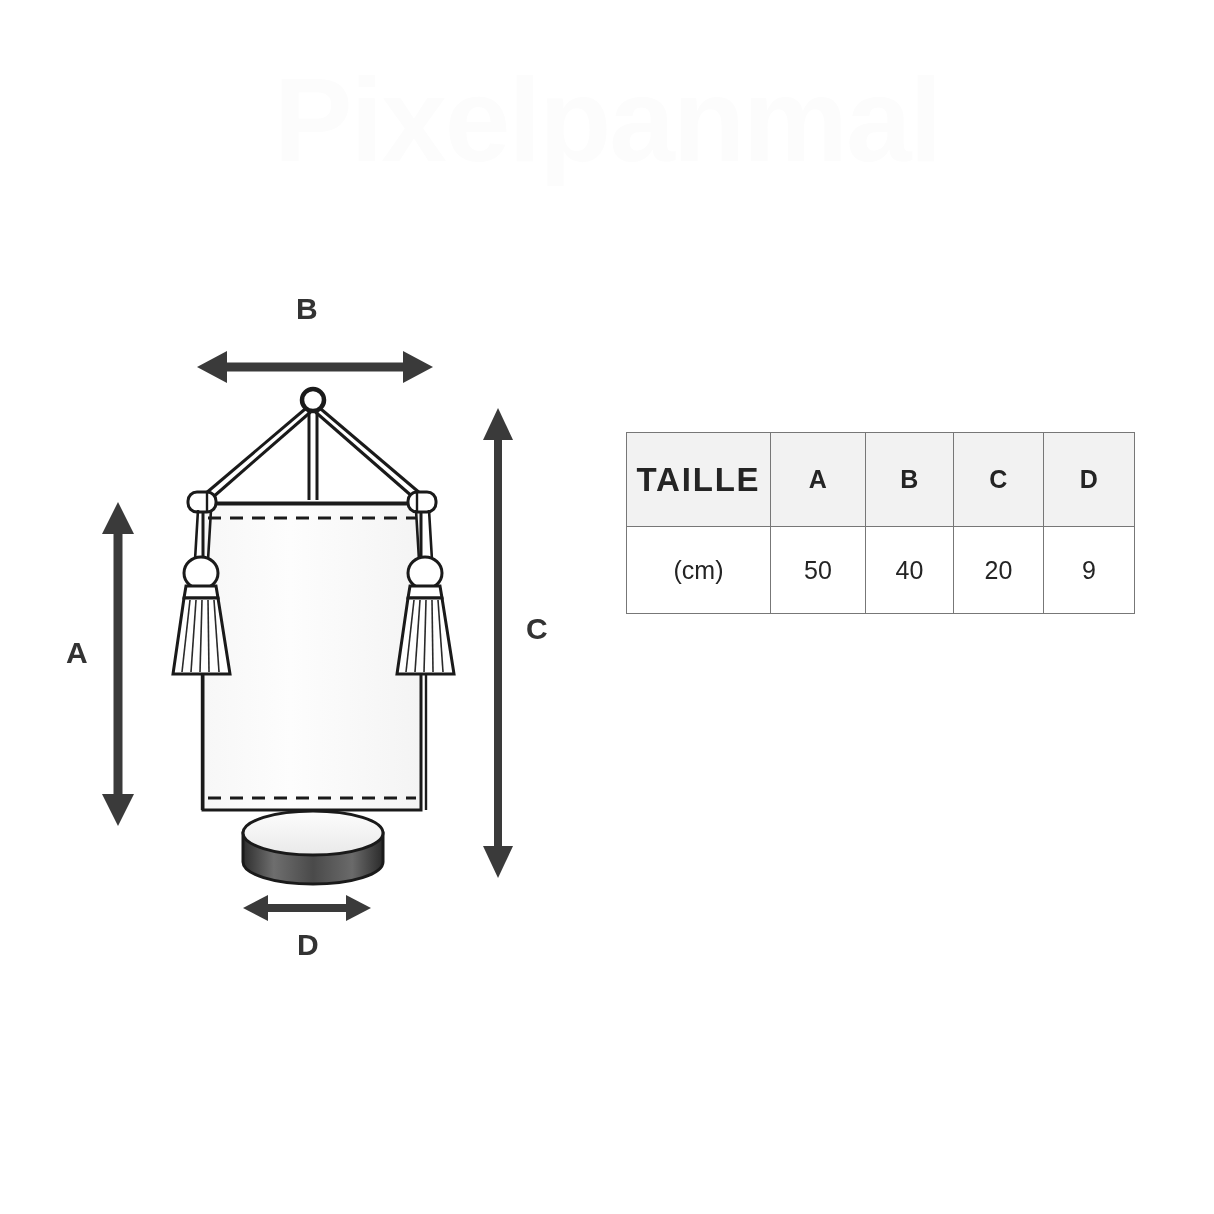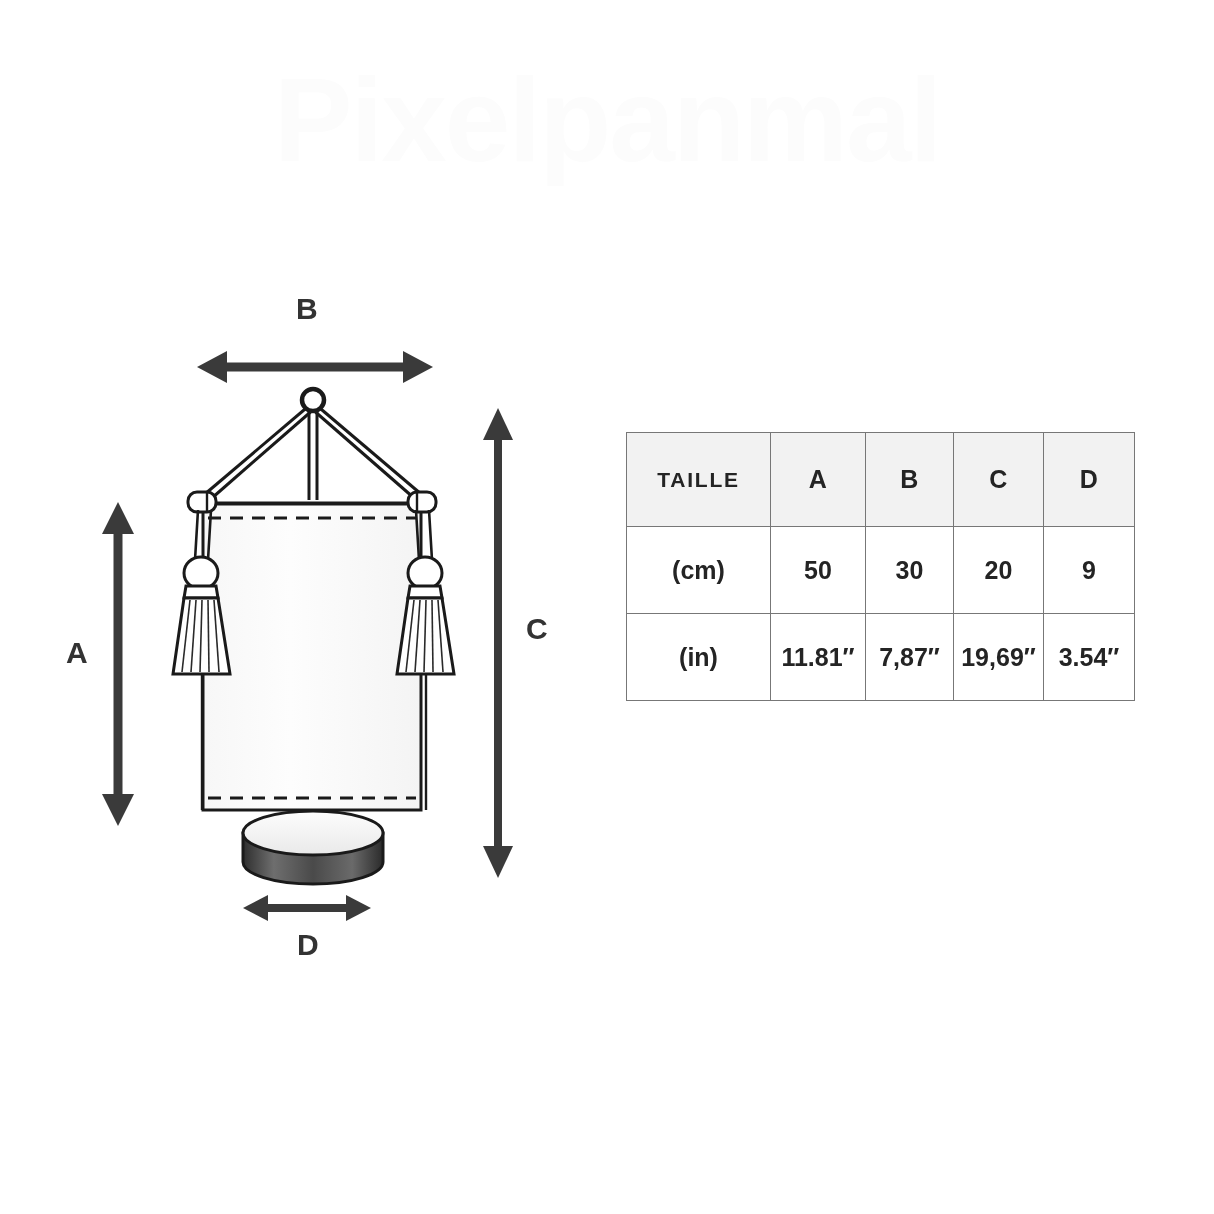"TAILLE" #size-table thead th.col-label { font-size: 21px -> 33px }
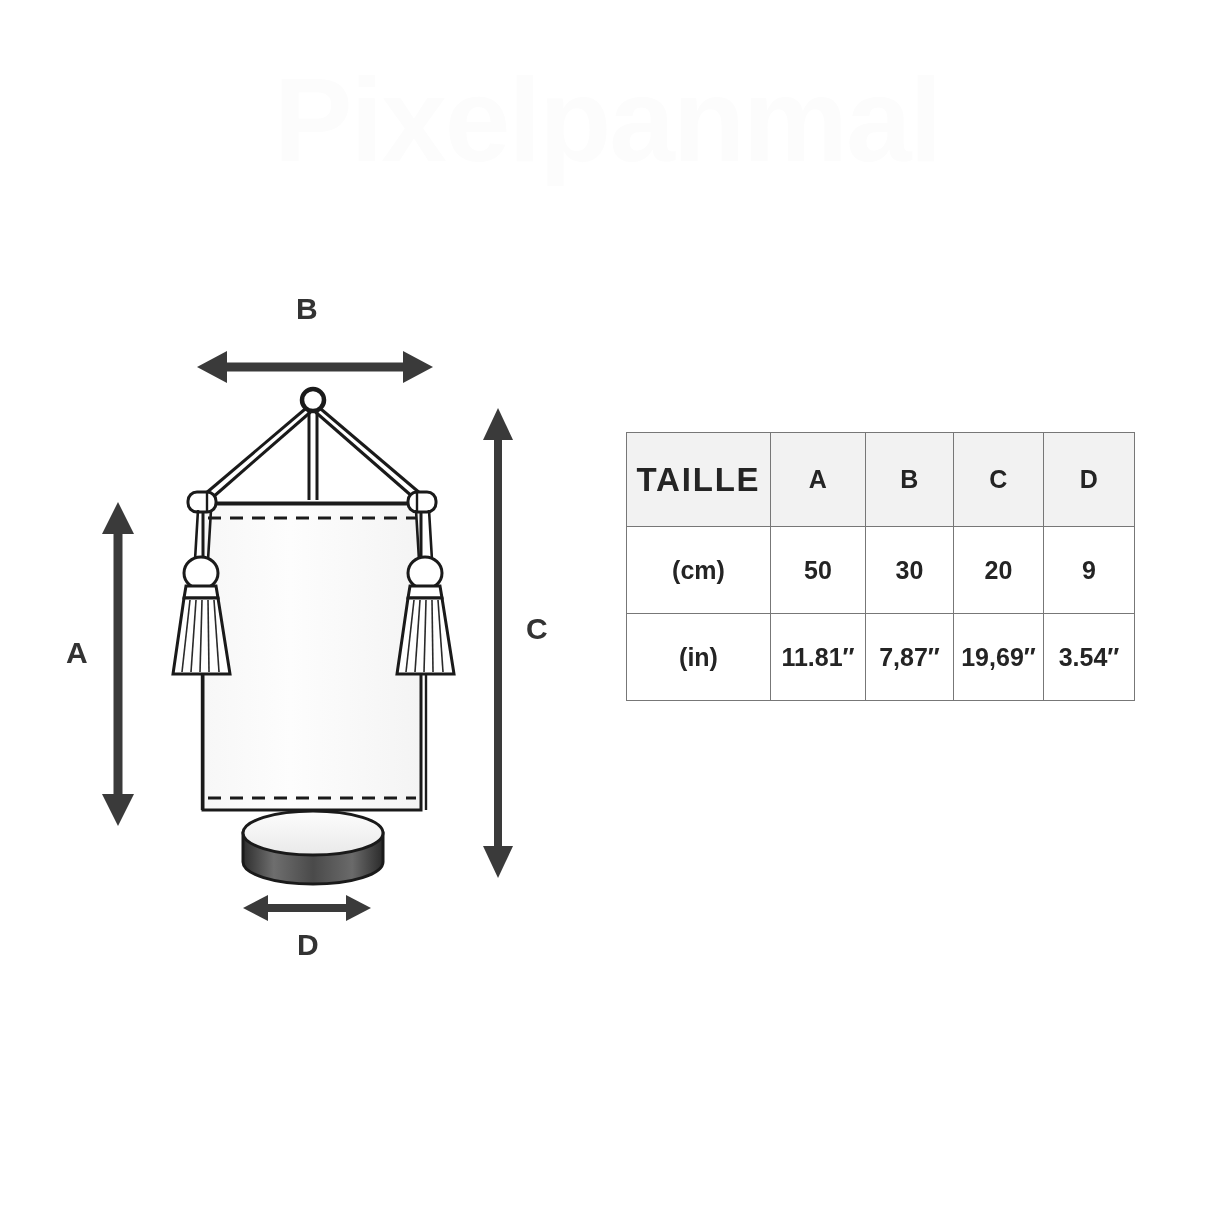"(cm)" #size-table tbody td { font-weight: 700 -> 400 }
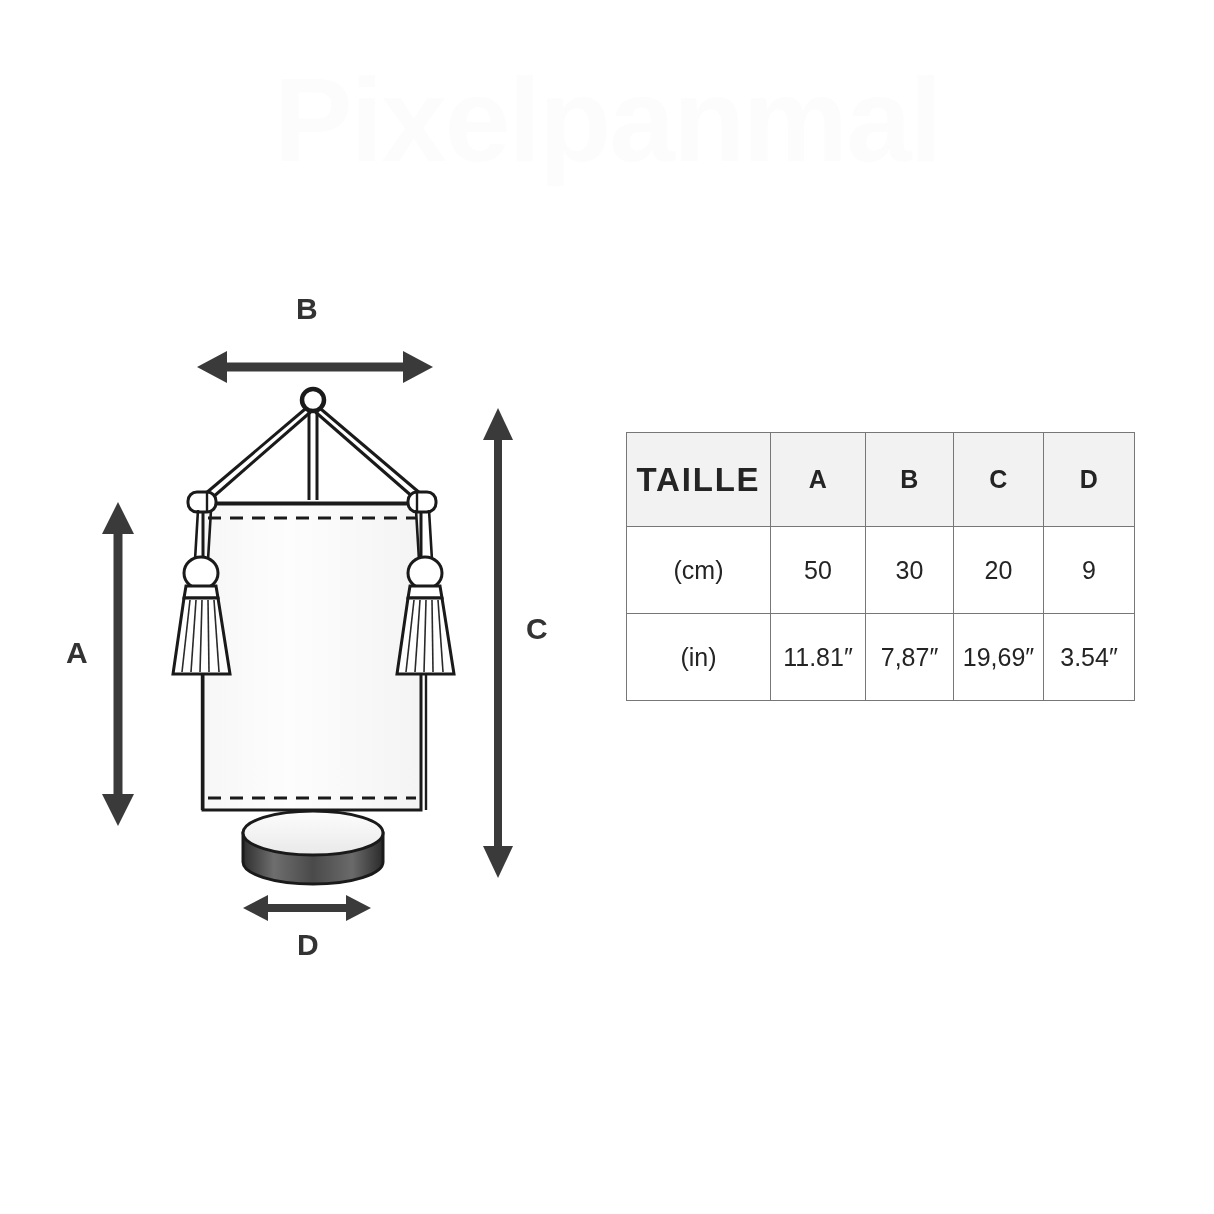"30" td { text: 30 -> 40 }
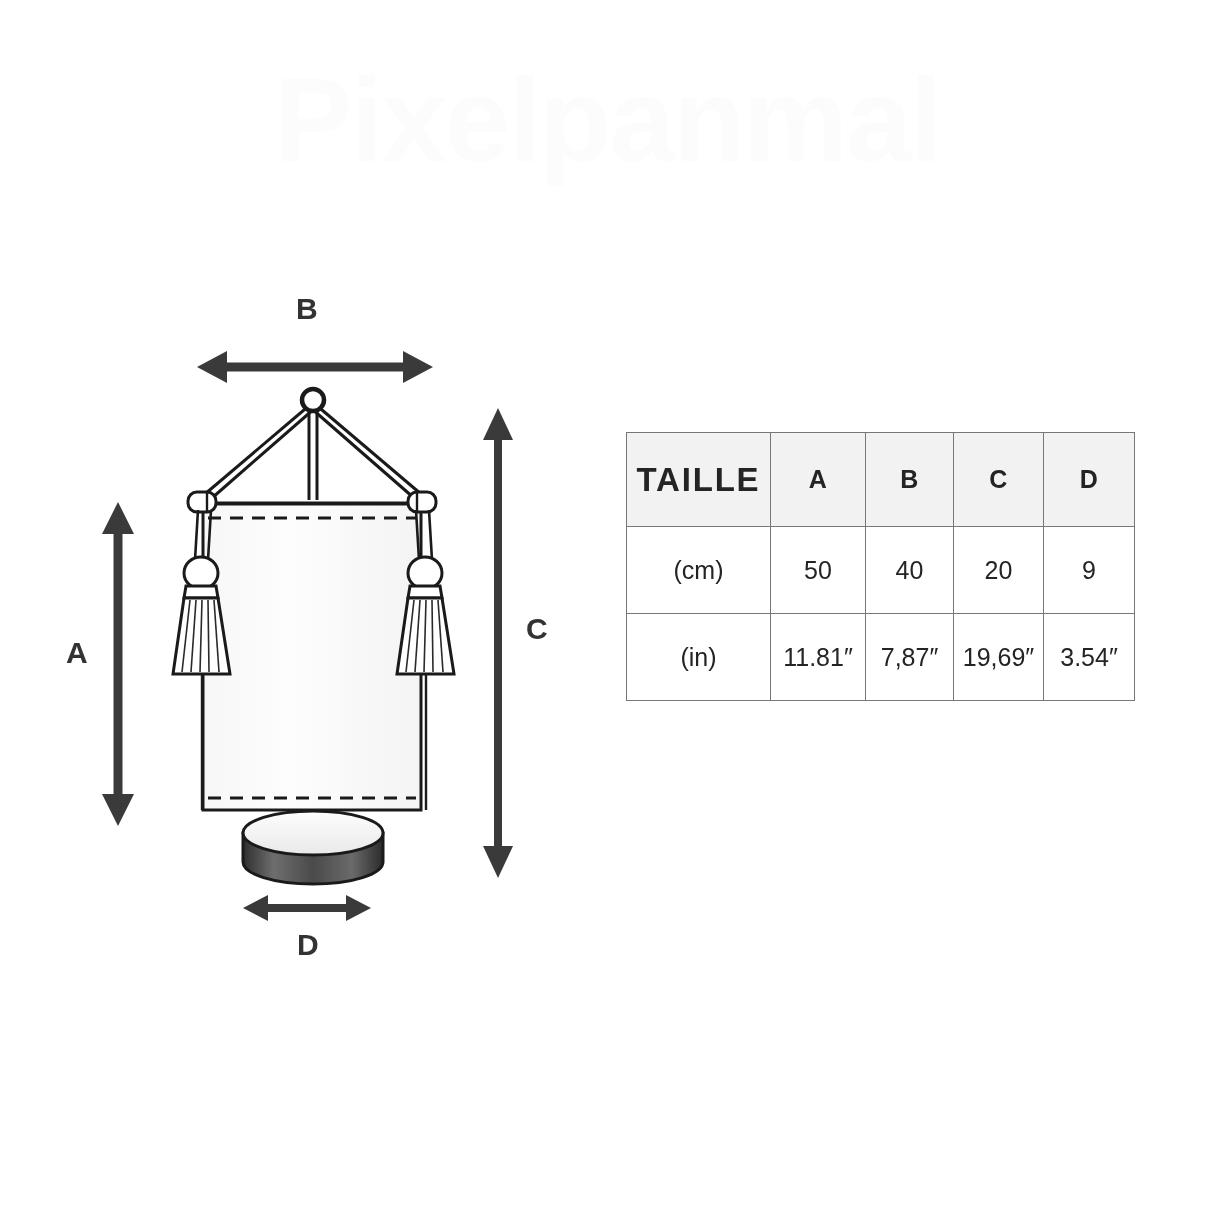"(in)" tr { html: <tr> <td>(in)</td> <td>11.81″</td> <td>7,87″</td> <td>19,69″</td> <td>3.54″</td> </tr> -> none }
